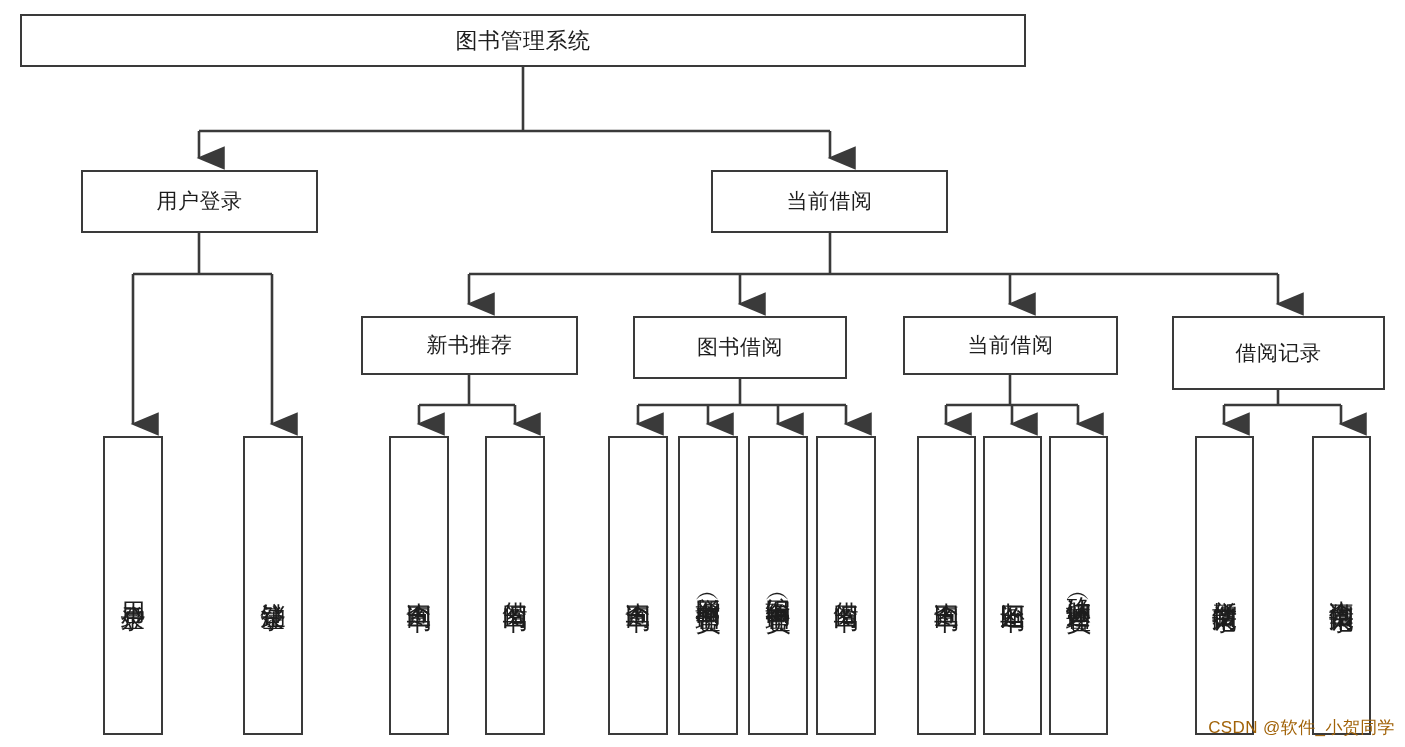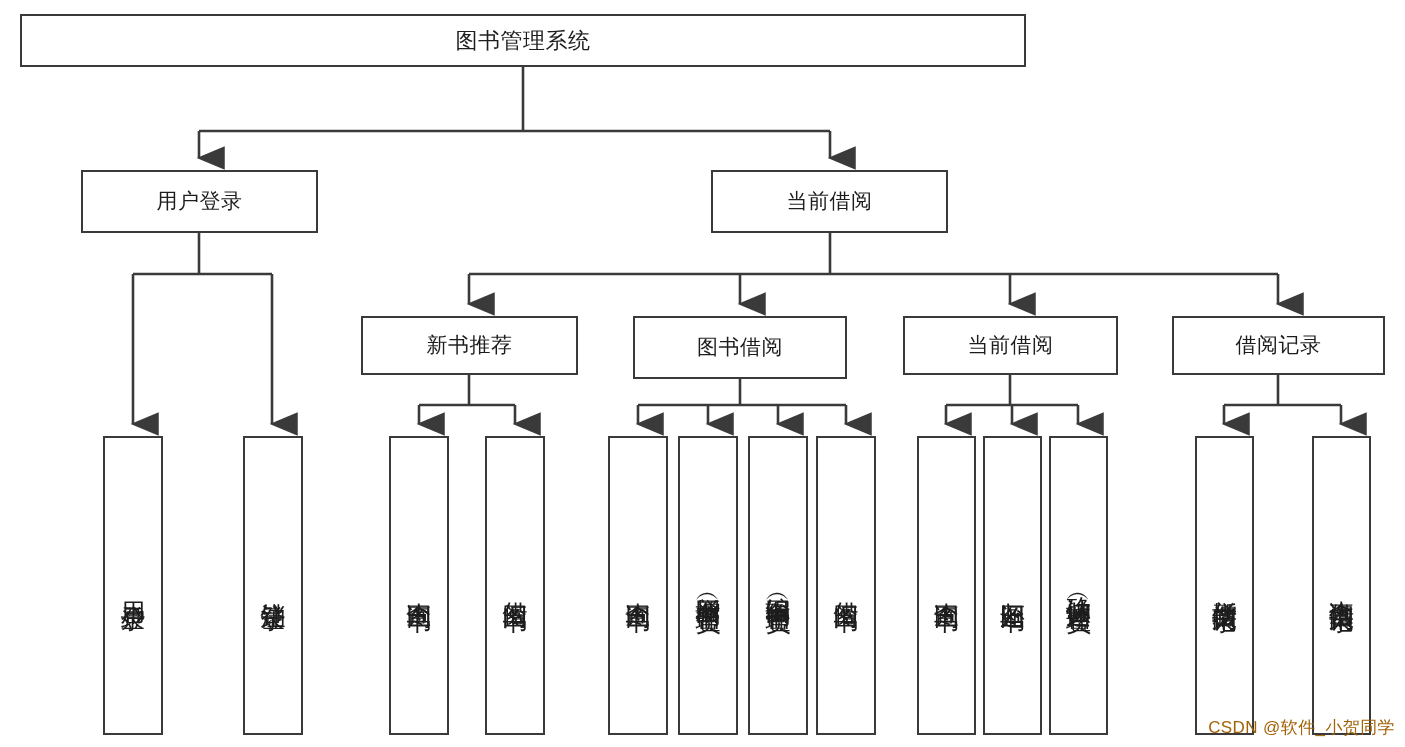"借阅记录" div.node { height: 59px -> 74px }
